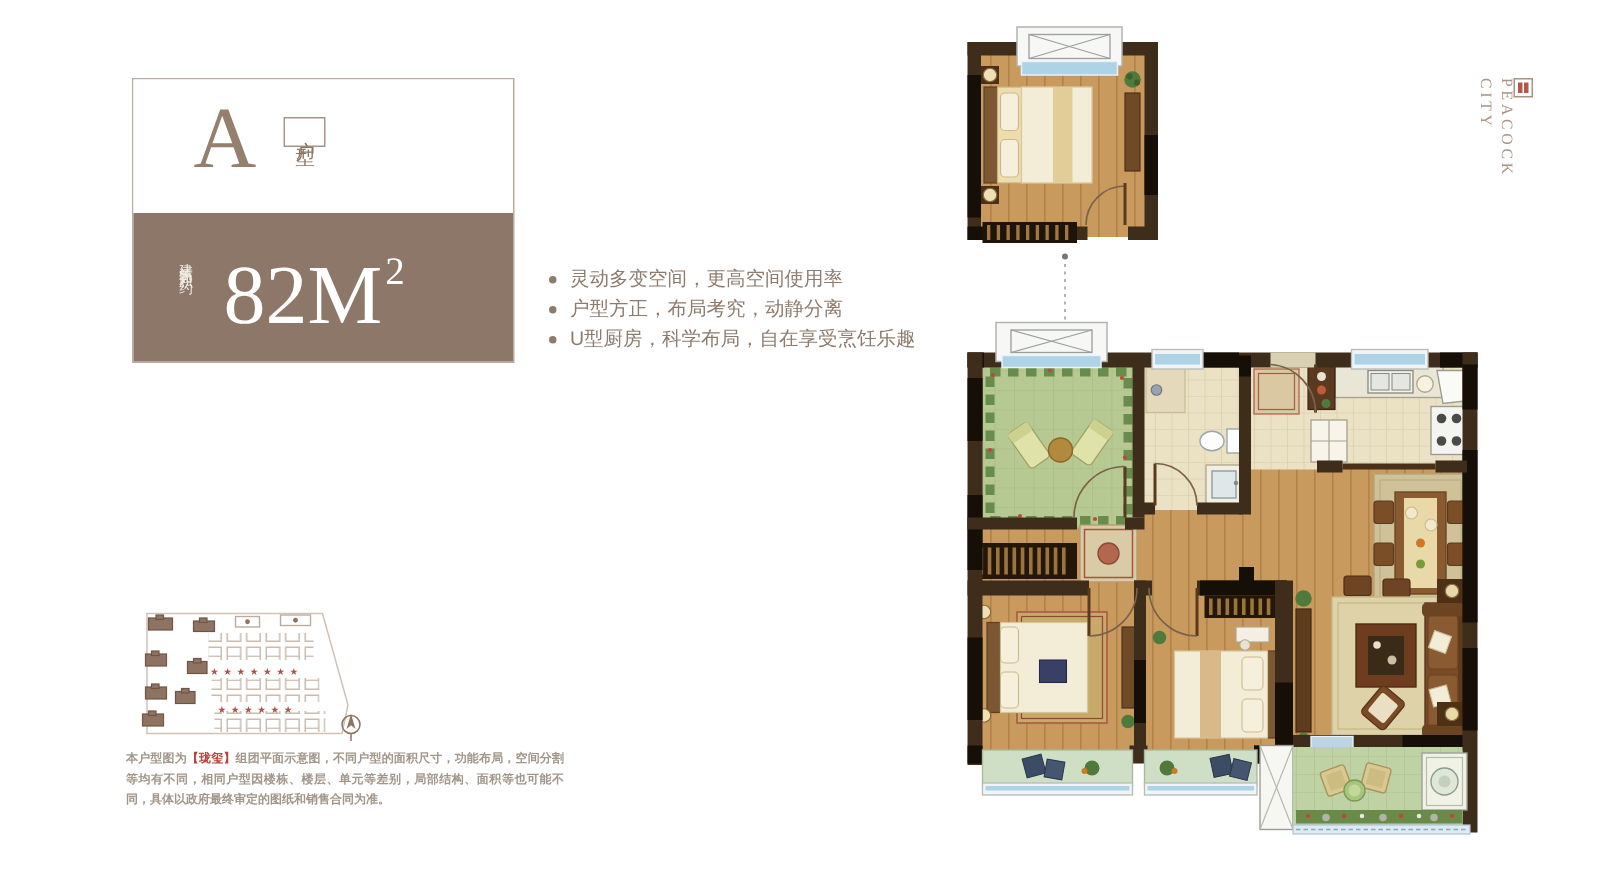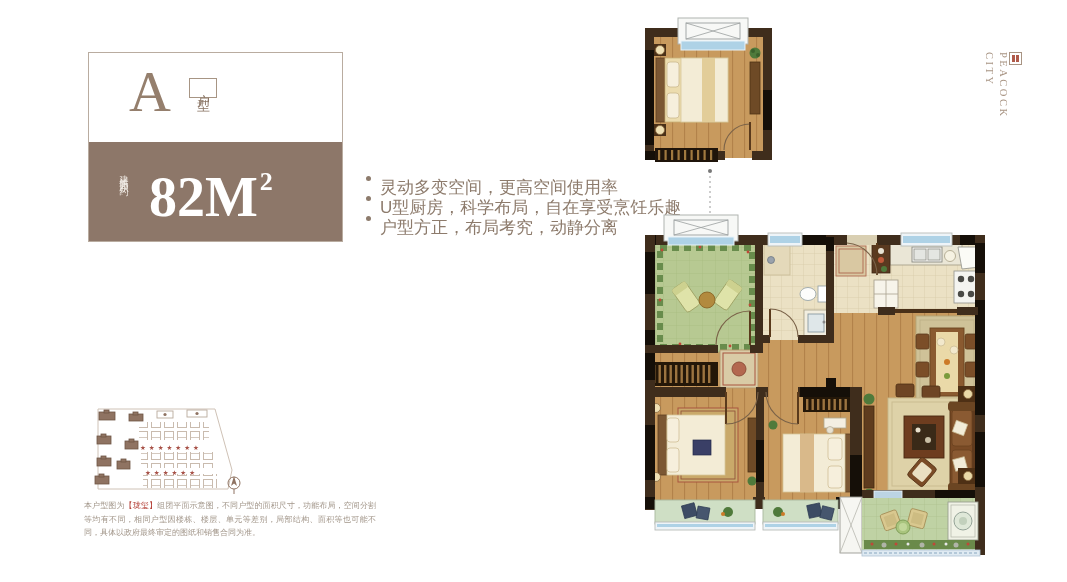"82M2" .area-value { font-weight: bold -> none }
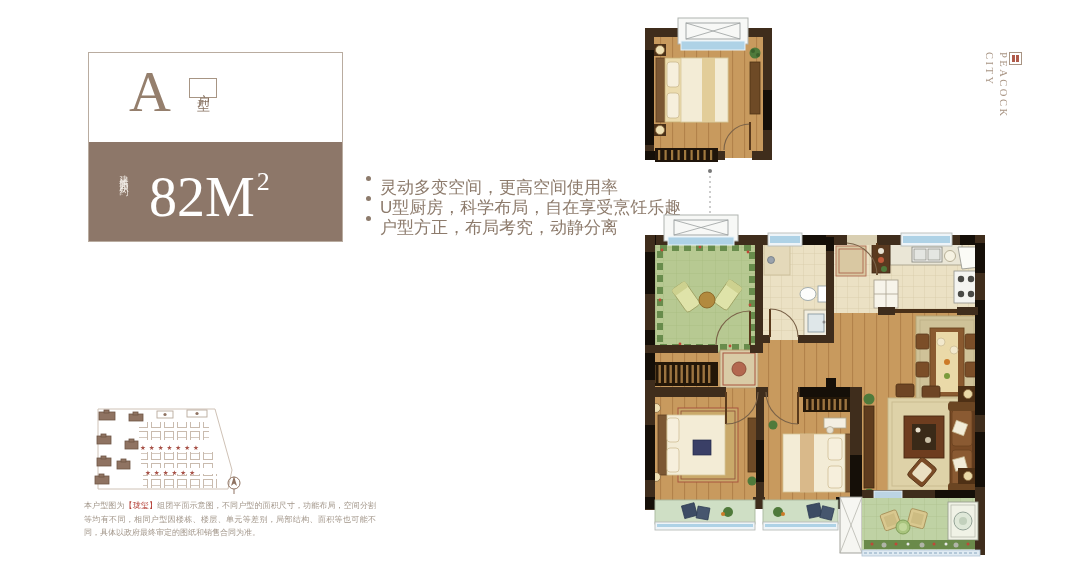"灵动多变空间，更高空间使用率" .features li { align-items: flex-start -> center; font-size: 17px -> 13px }
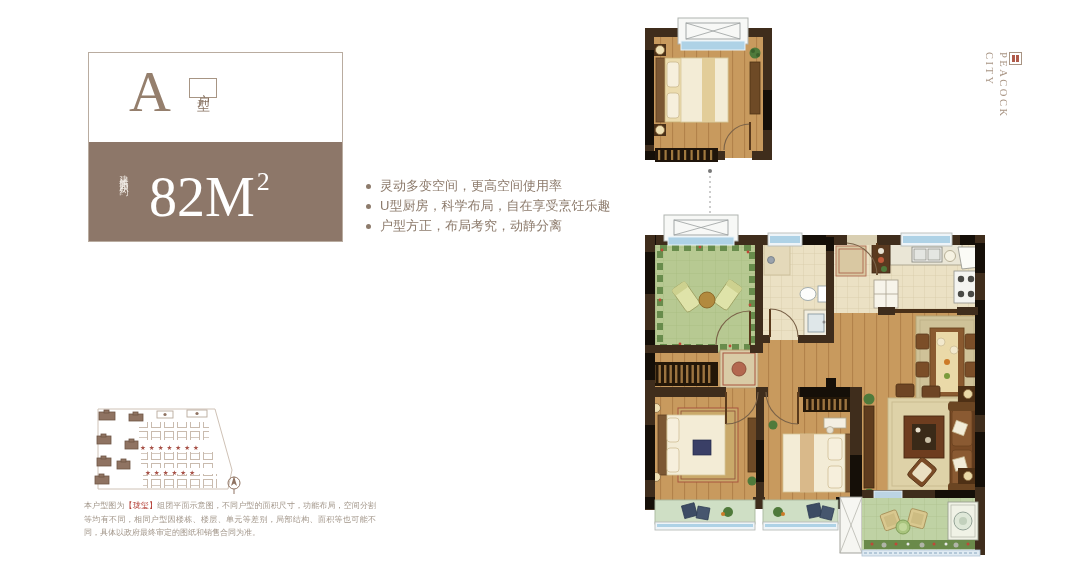"U型厨房，科学布局，自在享受烹饪乐趣" li { order: before "户型方正，布局考究，动静分离" -> after "户型方正，布局考究，动静分离" }
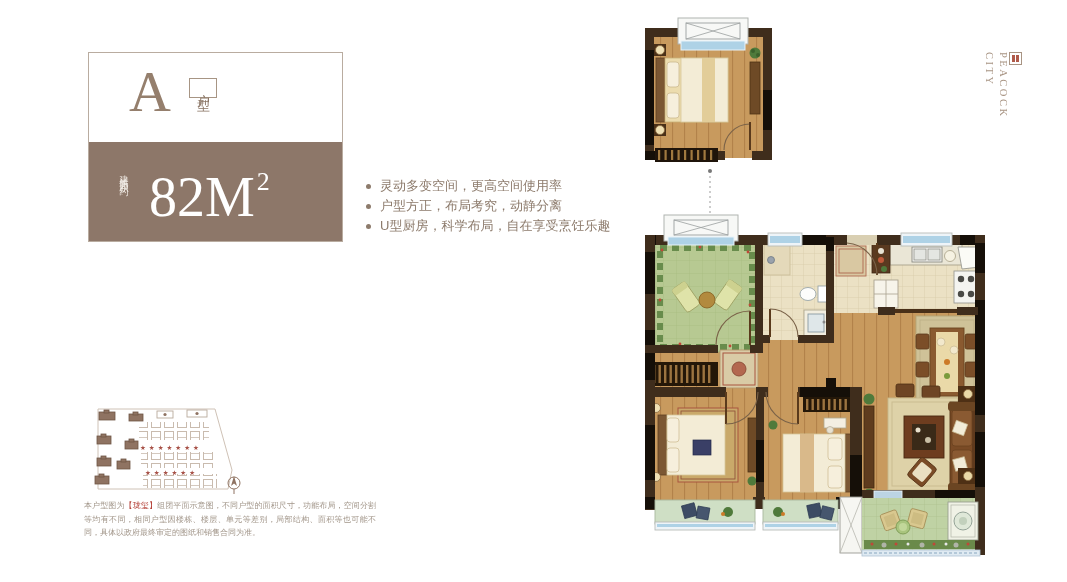"本户型图为【珑玺】组团平面示意图，不同户型的面积尺寸，功能布局，空间分割等均有不" .disclaimer { font-weight: none -> bold }
